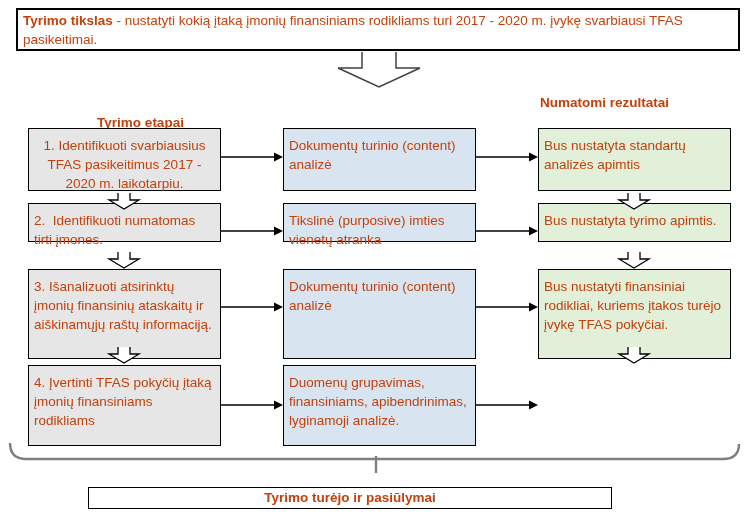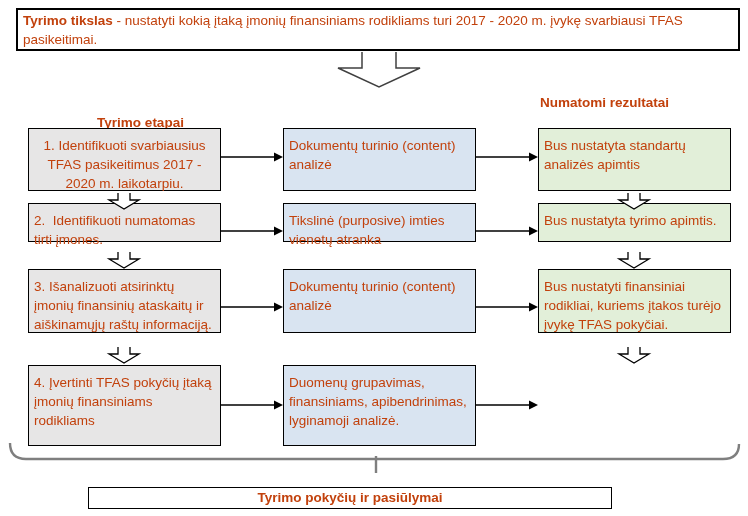"3. Išanalizuoti atsirinktų įmonių" .r3 { height: 64px -> 90px }
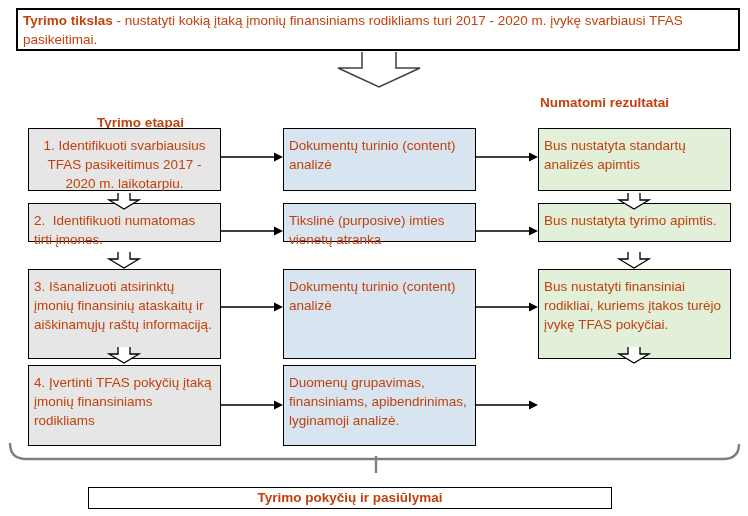"Tyrimo pokyčių ir pasiūlymai" div.conclusion-box { text: pokyčių -> turėjo }
